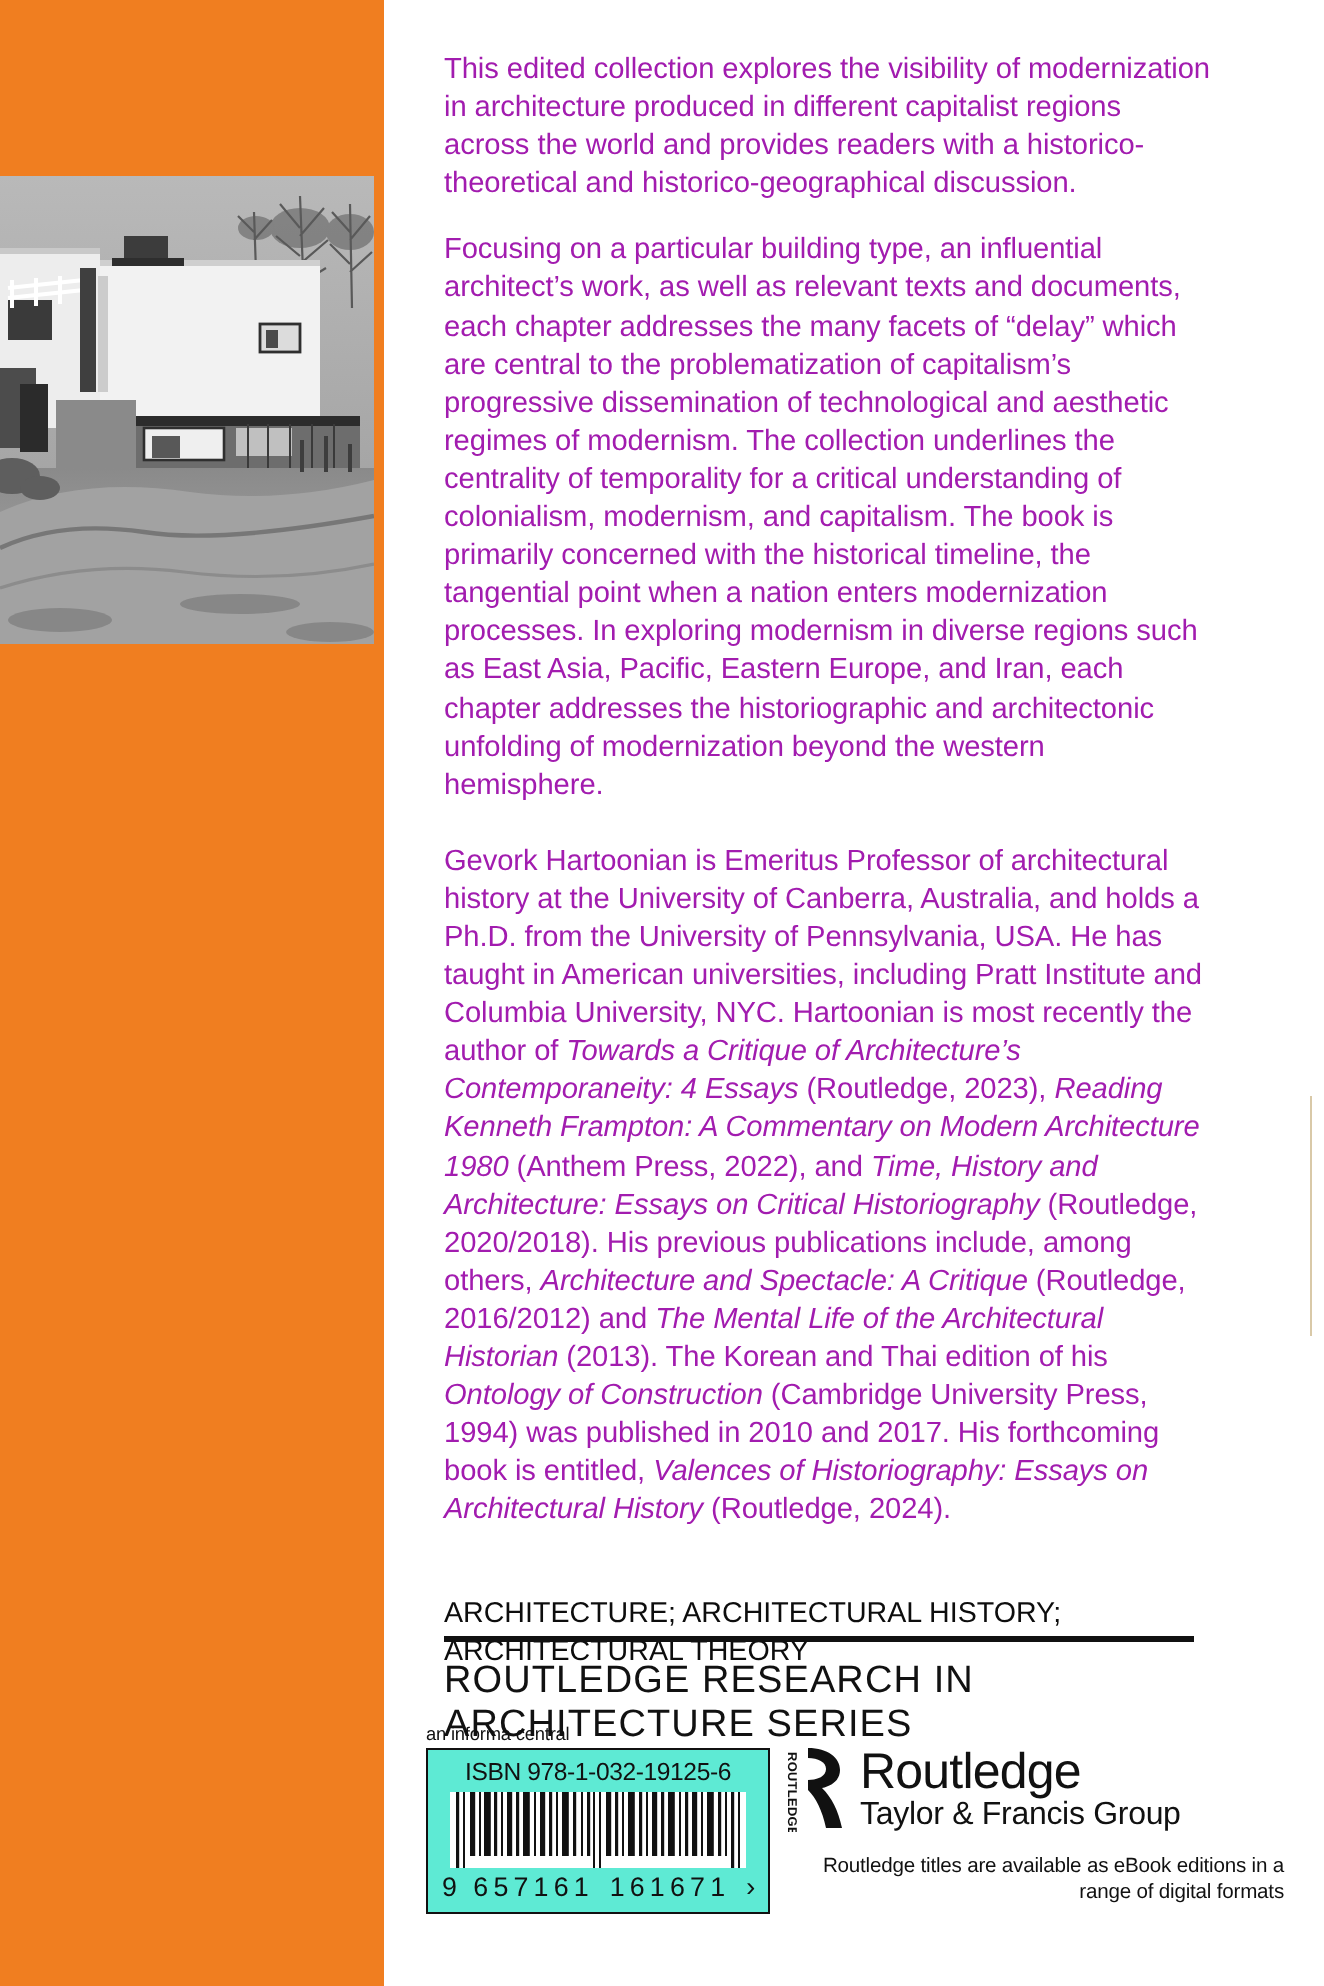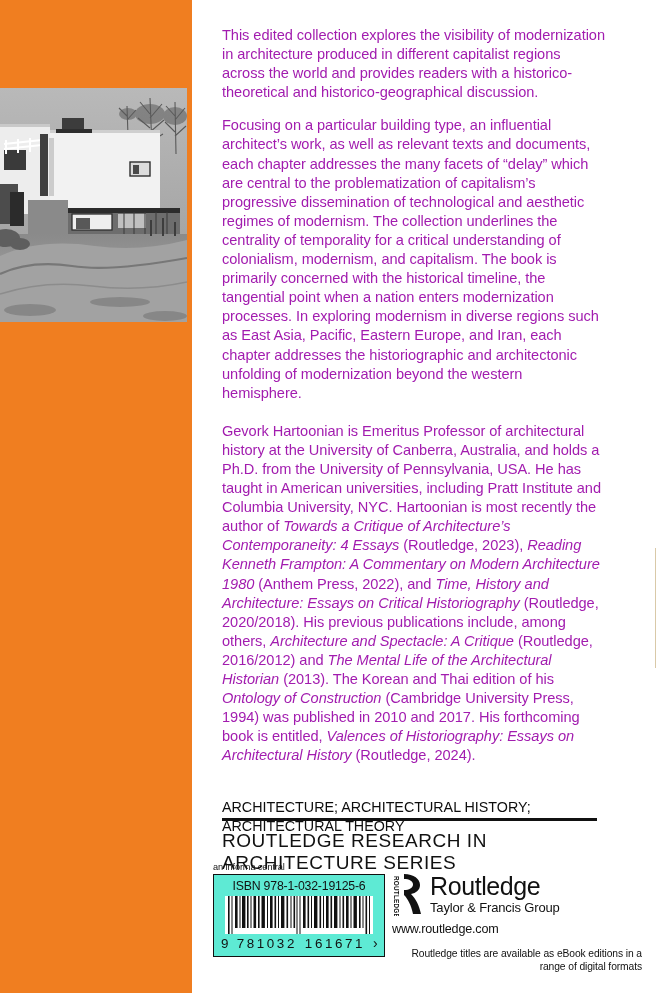"Taylor & Francis Group" .rt-sub { font-size: 13px -> 16px }
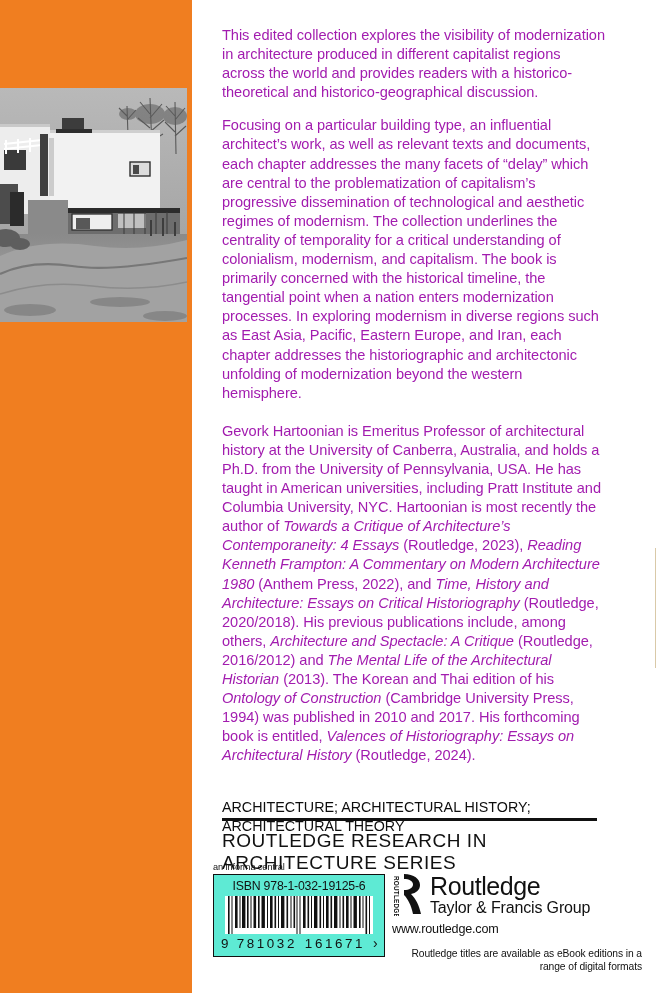"www.routledge.com" div.rt-url { html: <div>www.routledge.com</div> -> none }
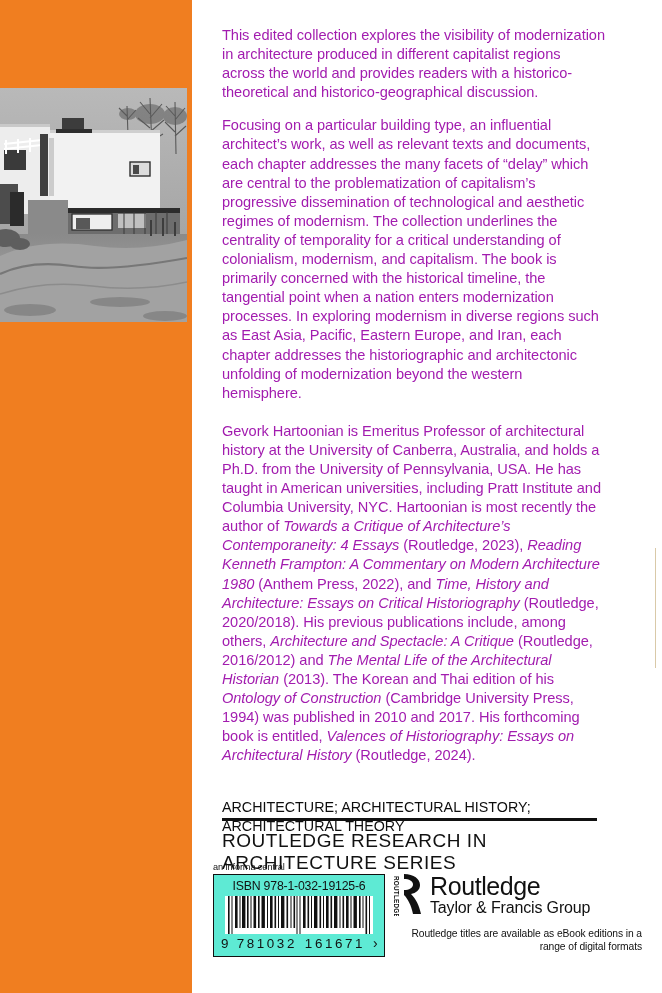"781032" span.bd-mid { text: 781032 -> 657161 }
